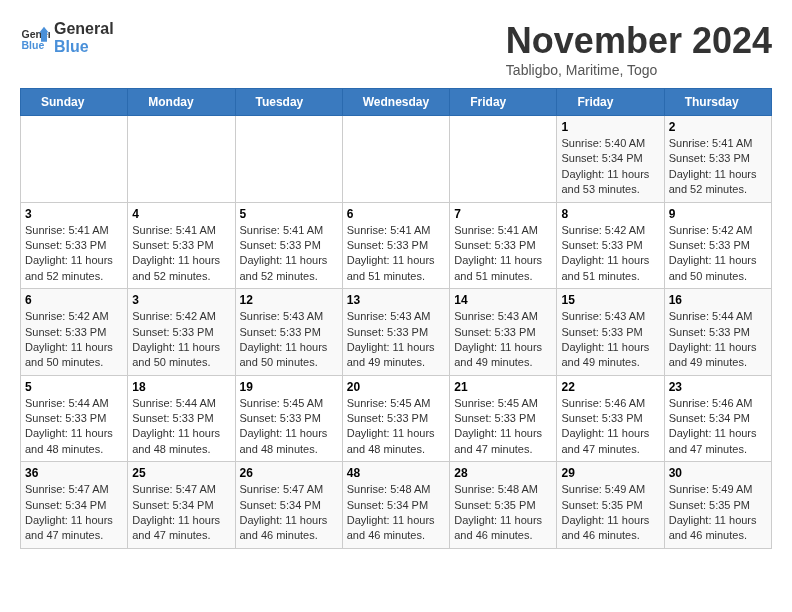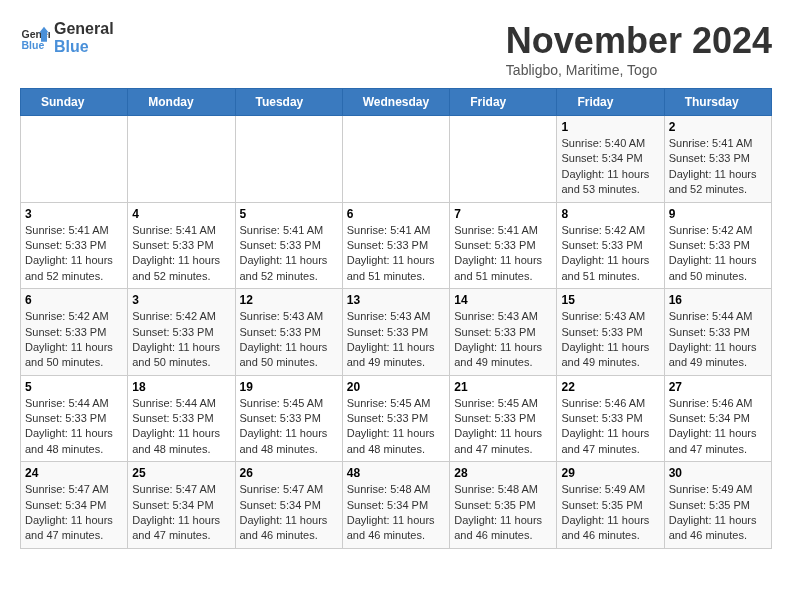"27" span.day-number { text: 27 -> 23 }
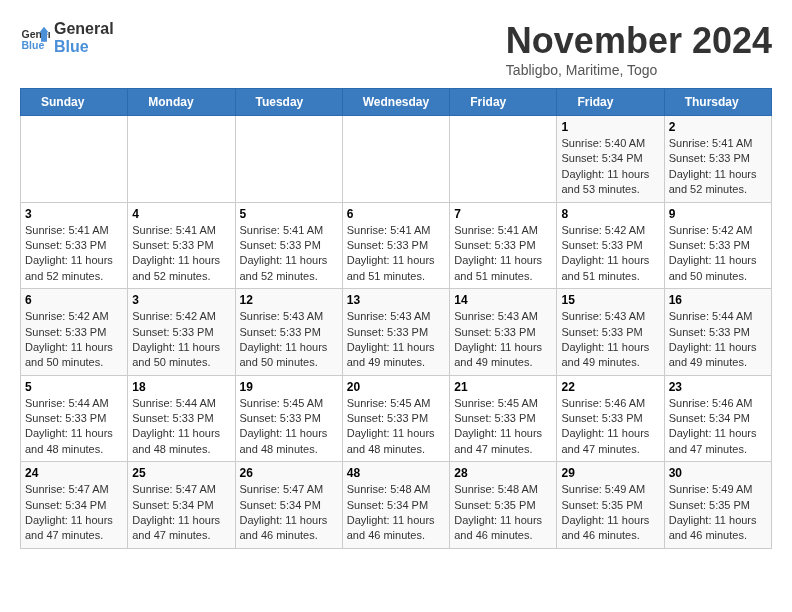"24" span.day-number { text: 24 -> 36 }
